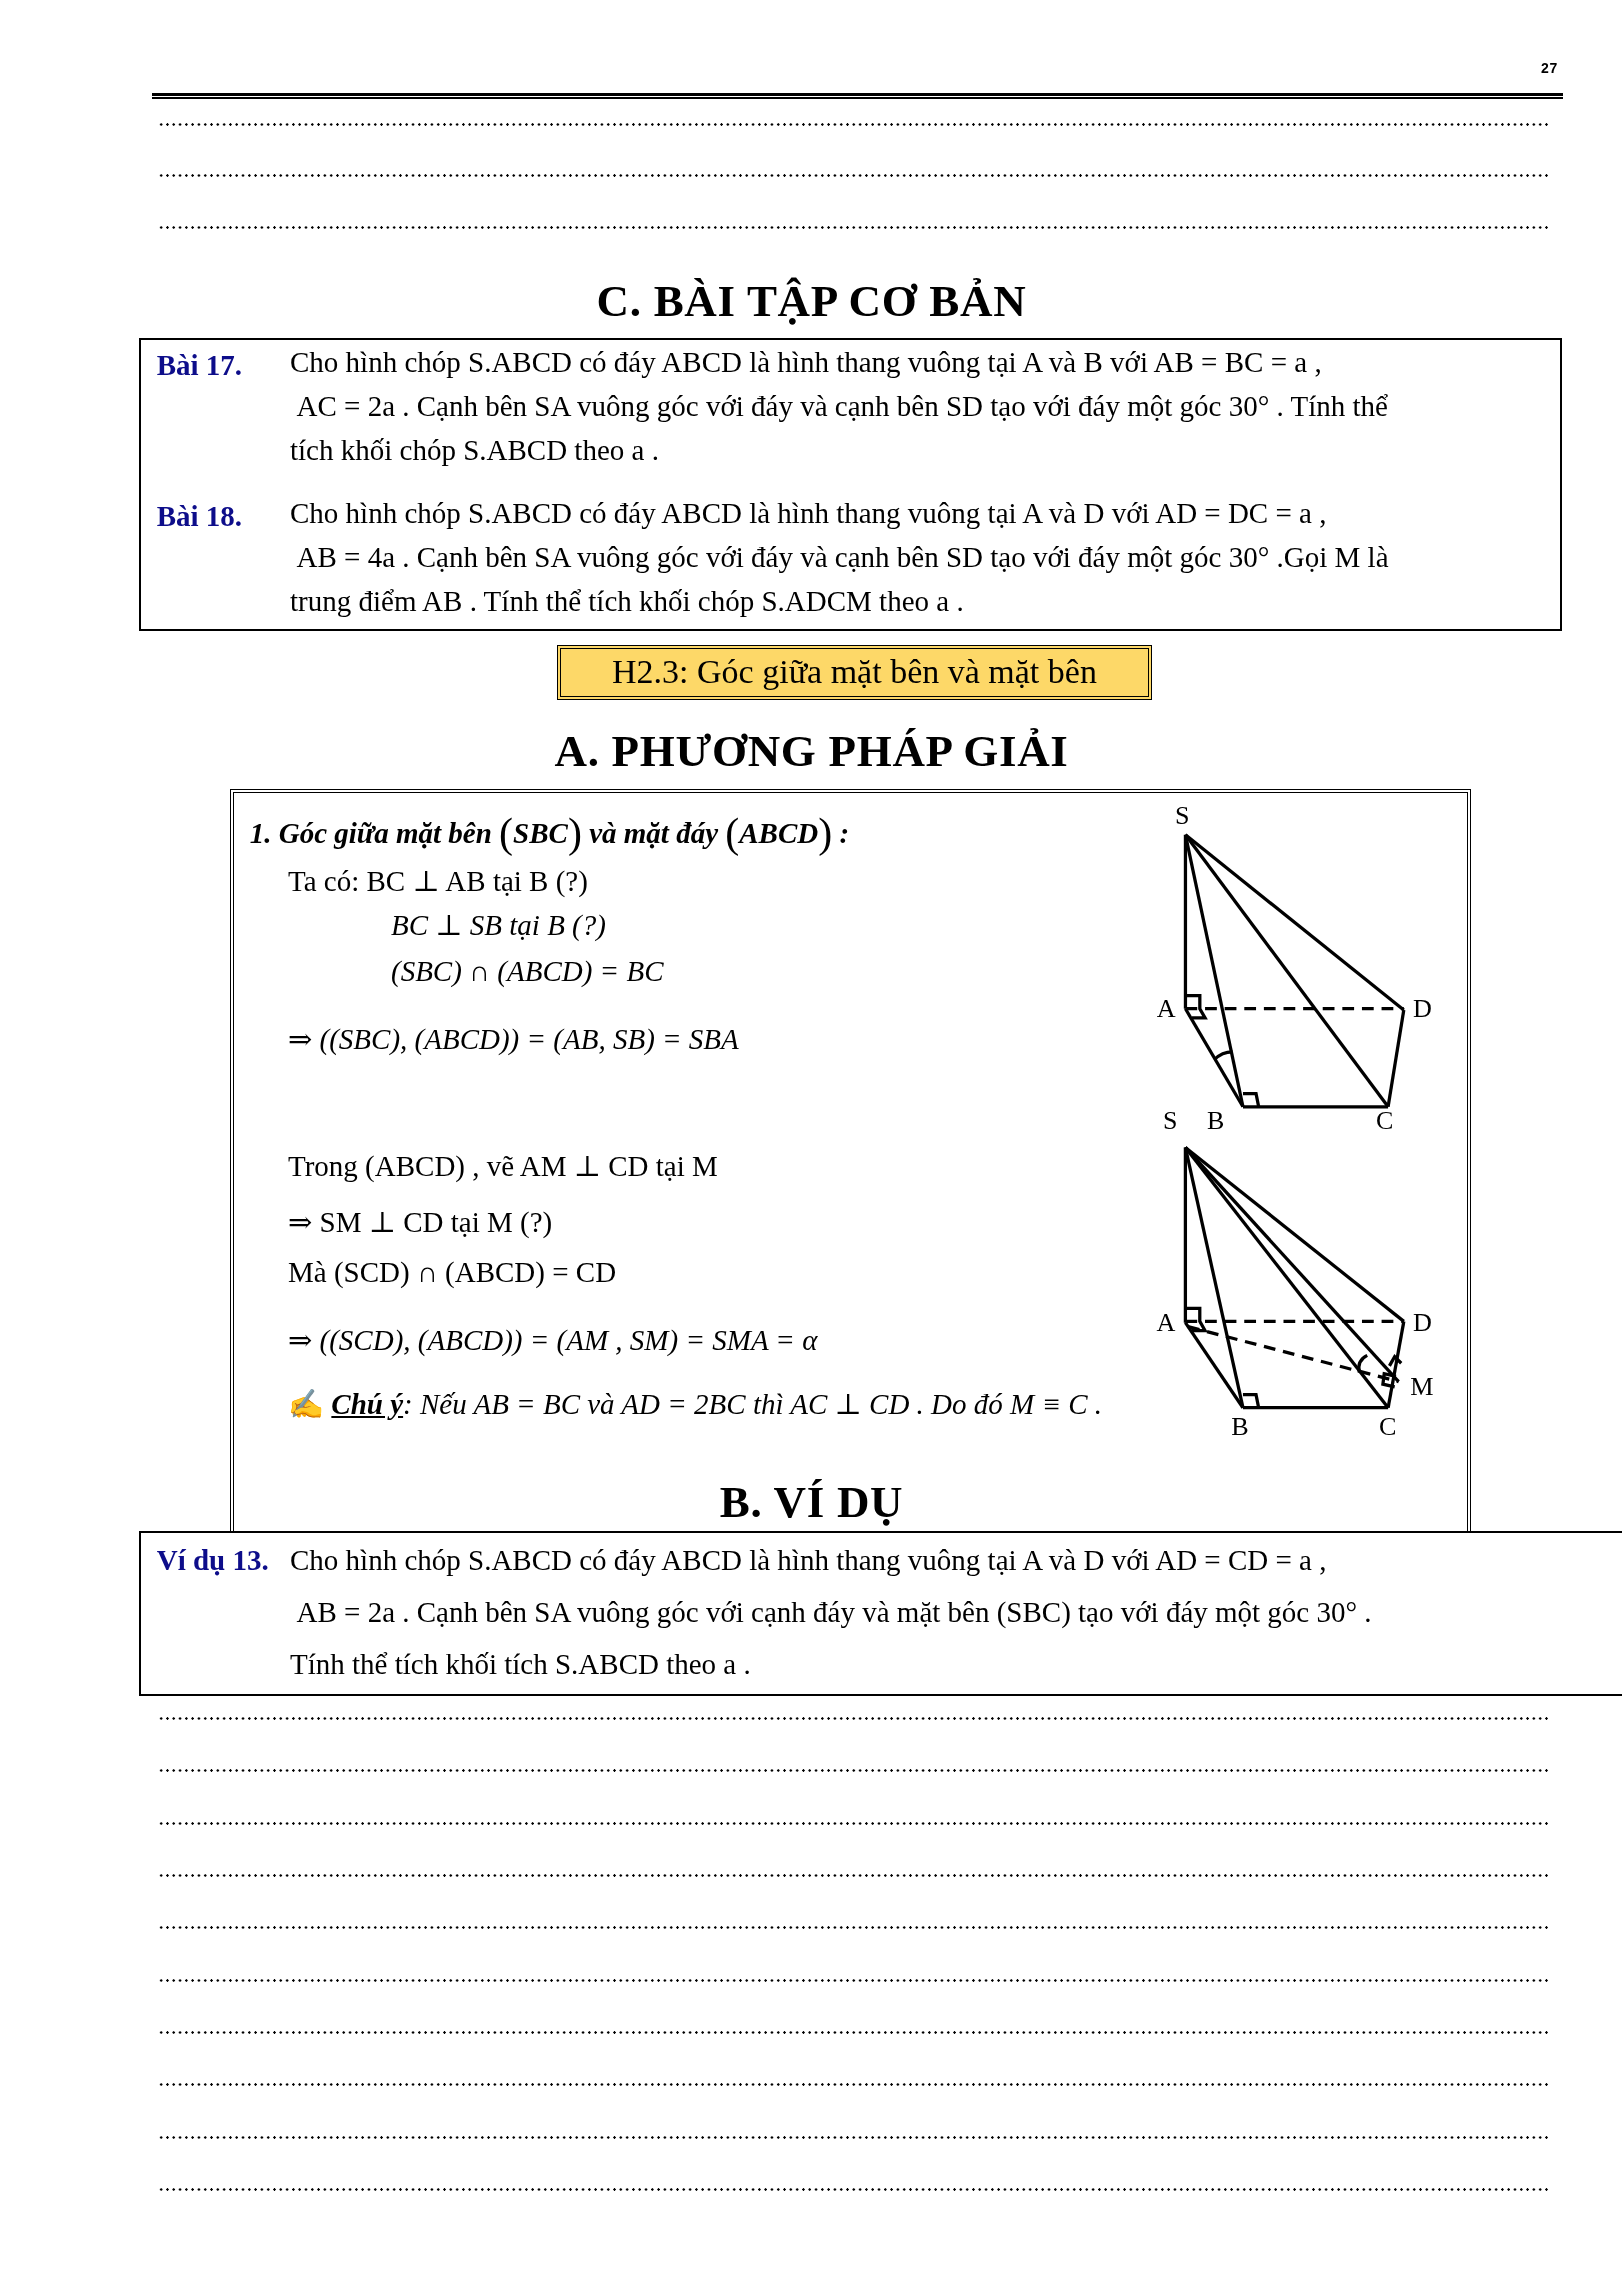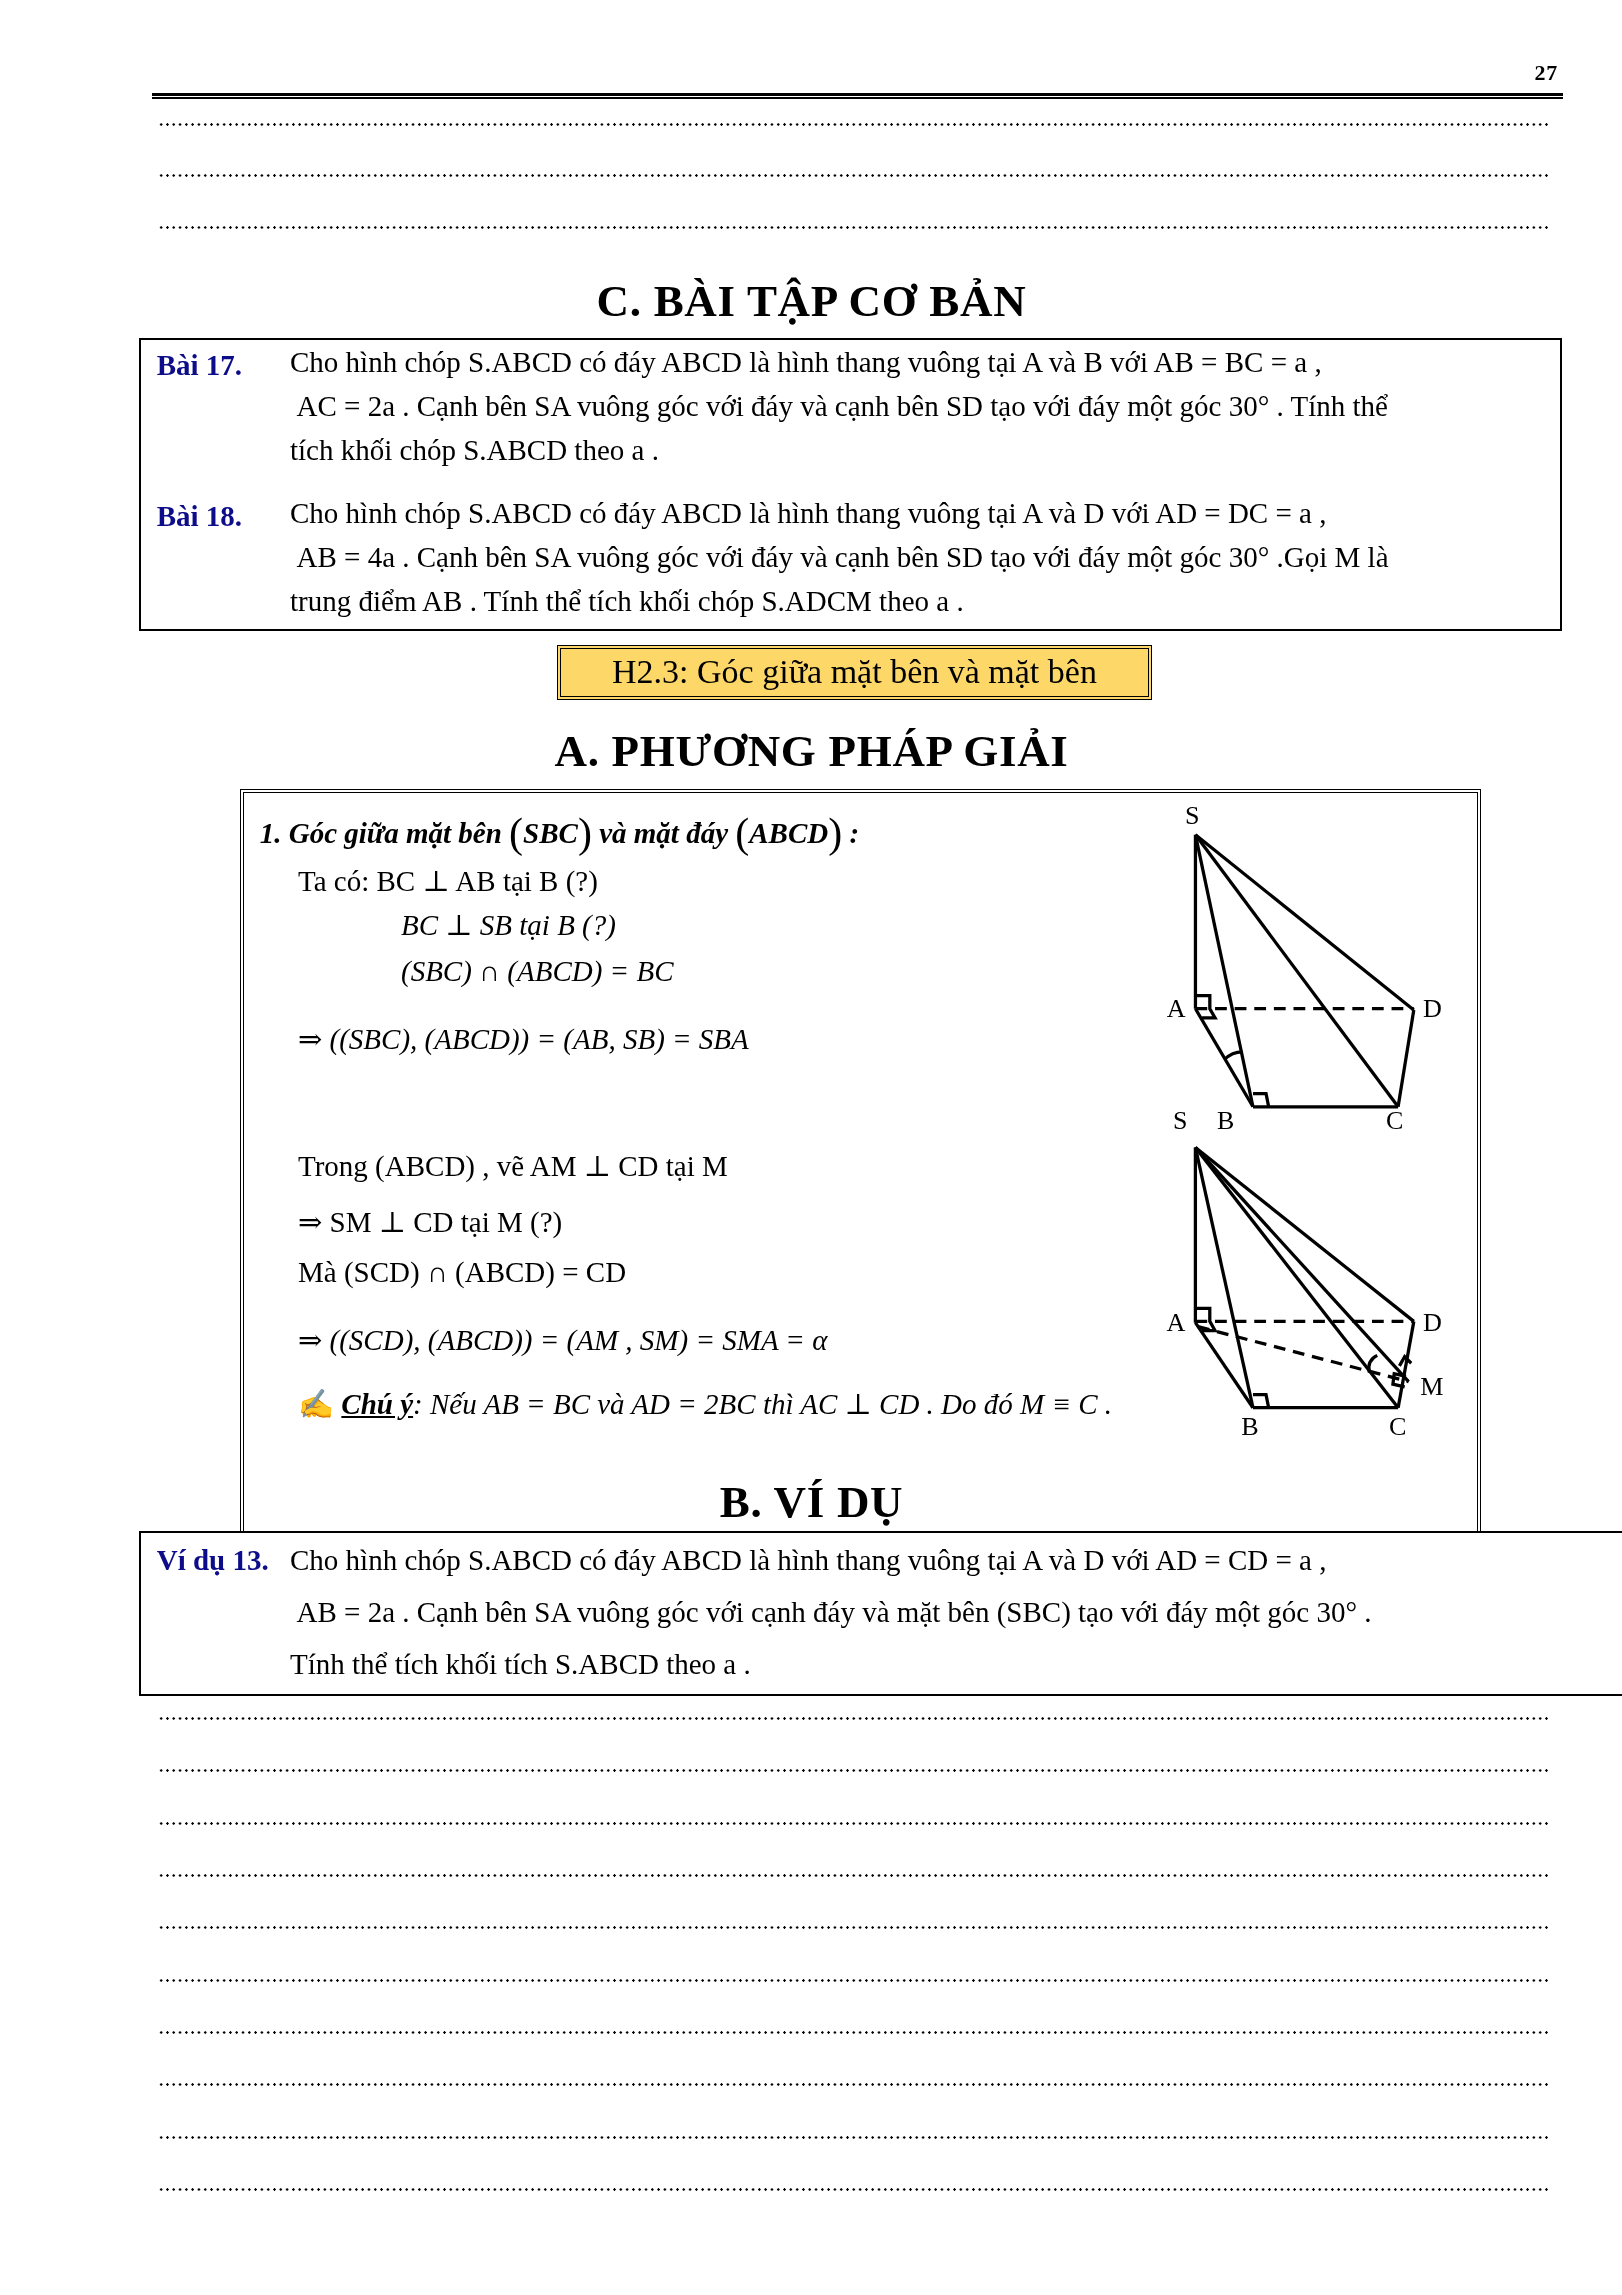"27" .pagenum { font-family: Liberation Serif, serif -> Liberation Sans, sans-serif; font-size: 22px -> 14px }
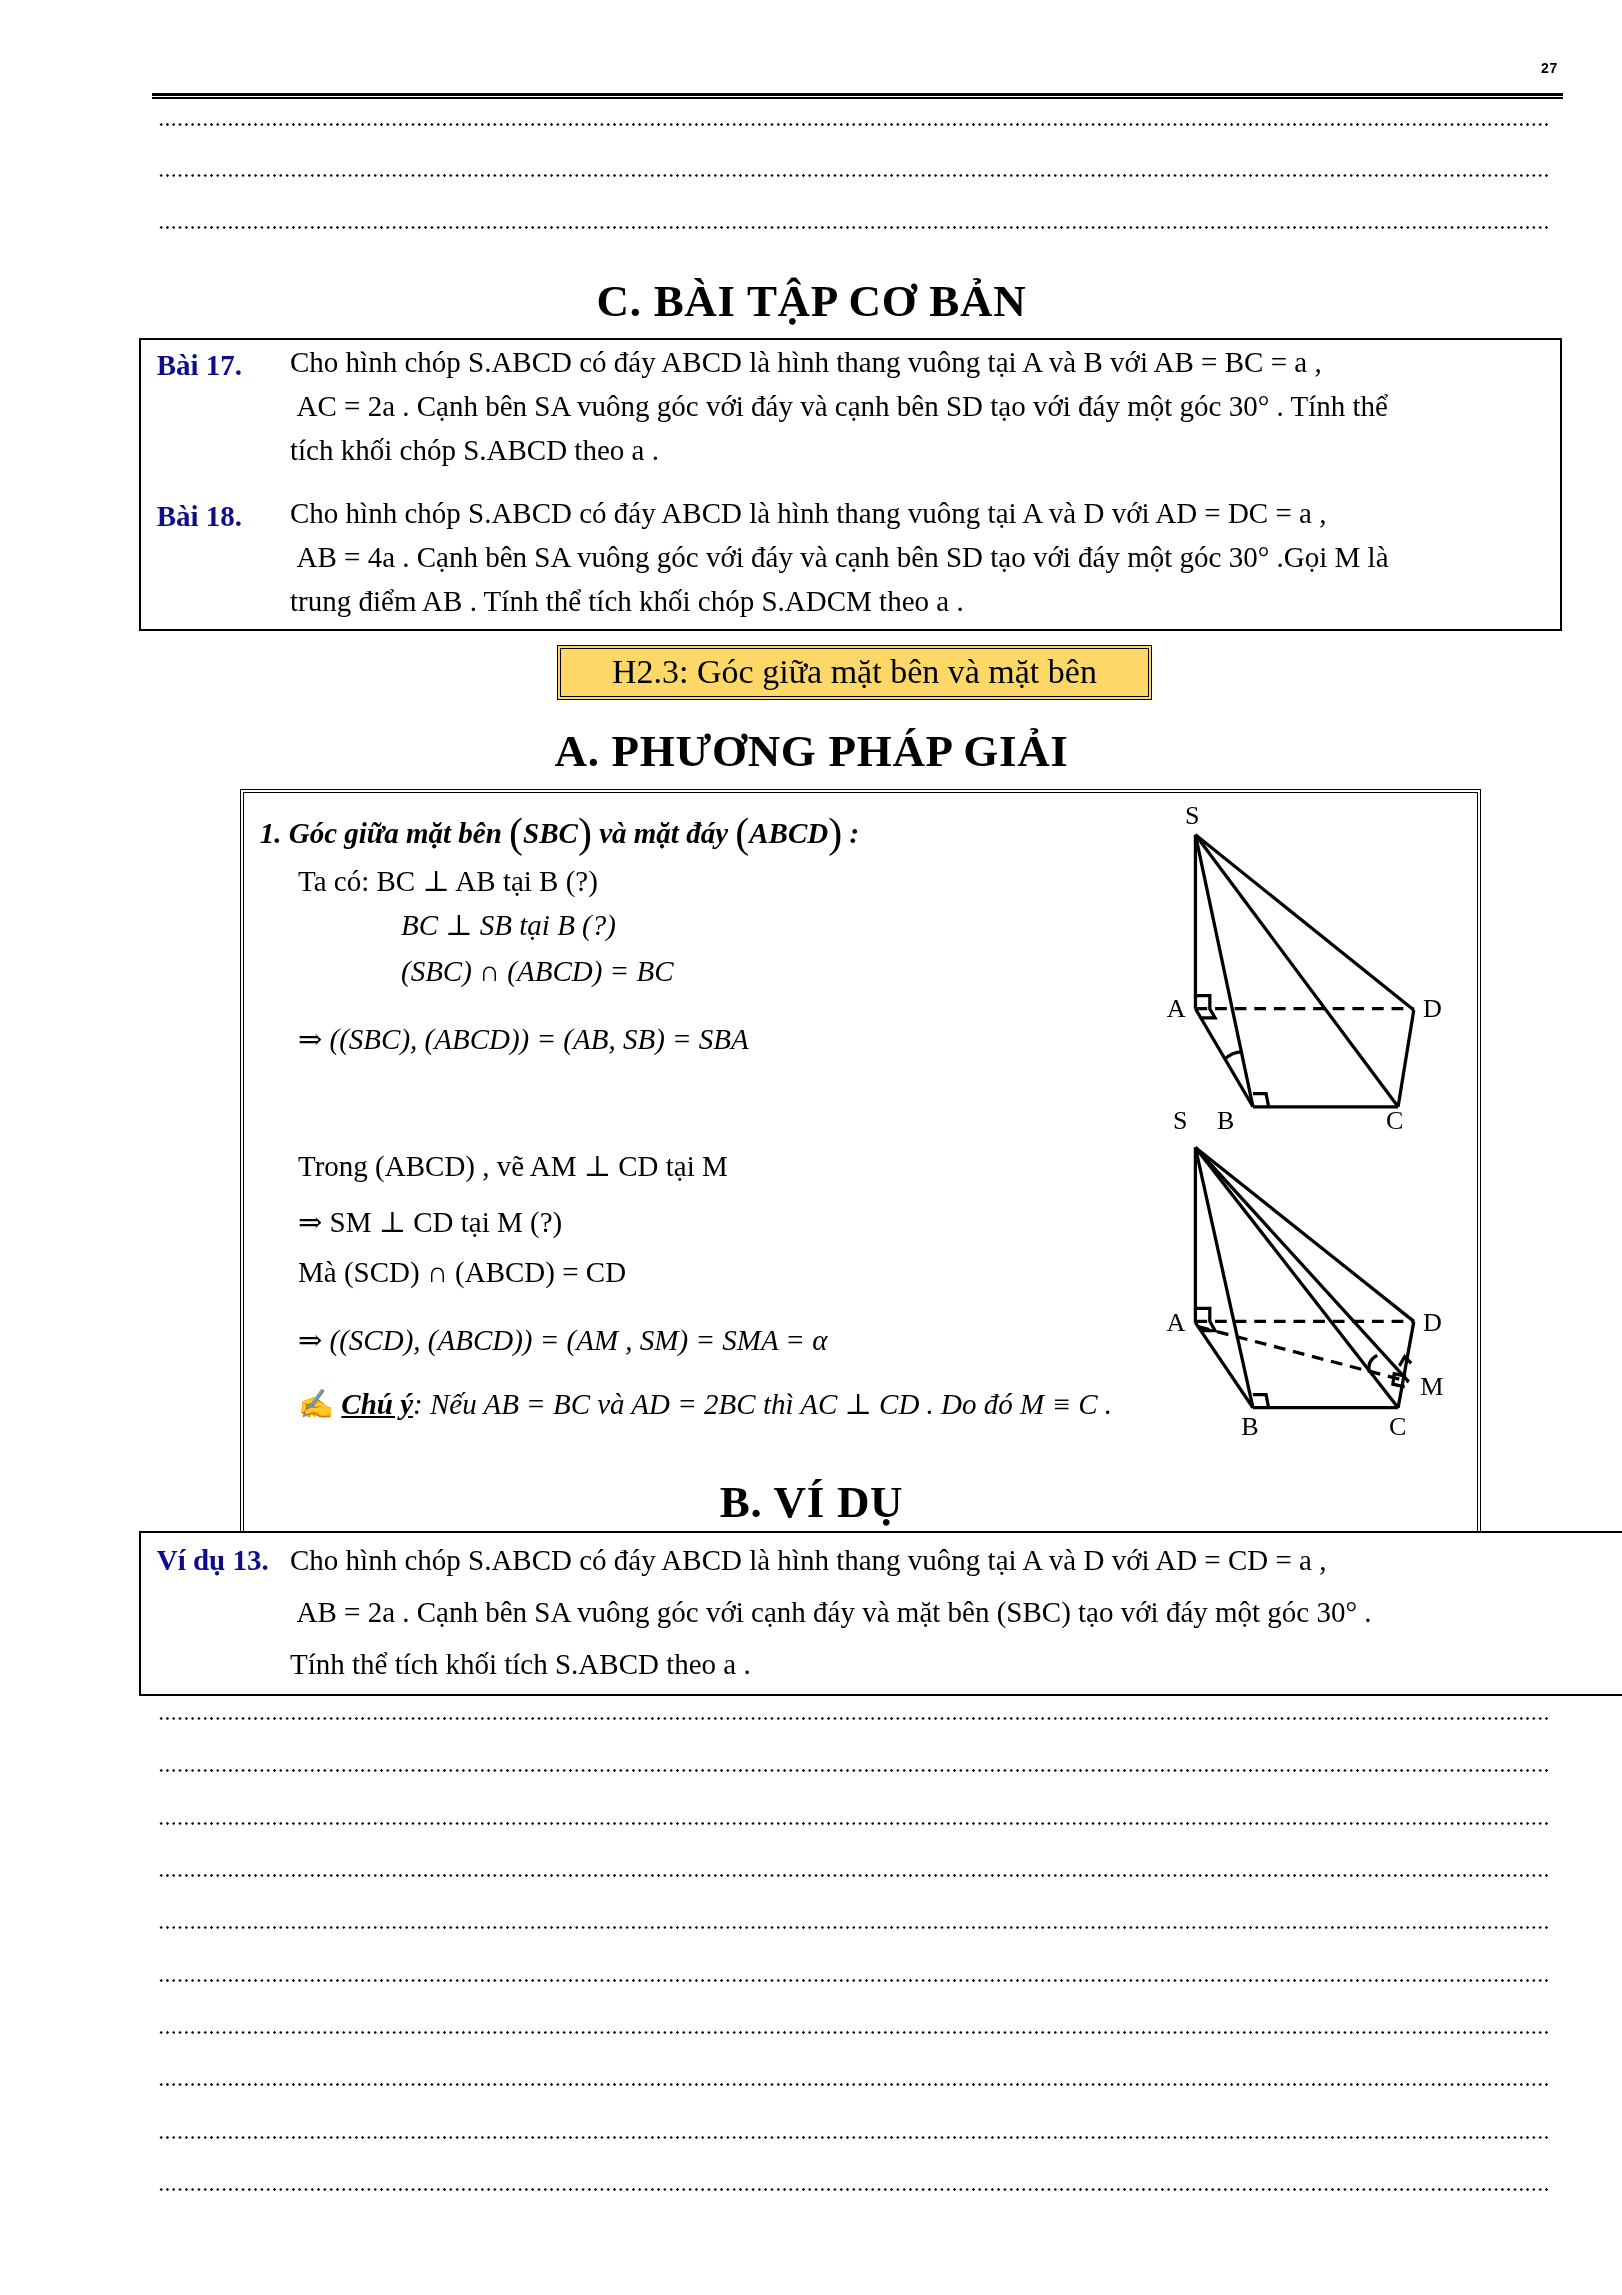"1. Góc giữa mặt bên" div.abs { left: 240px -> 230px }
